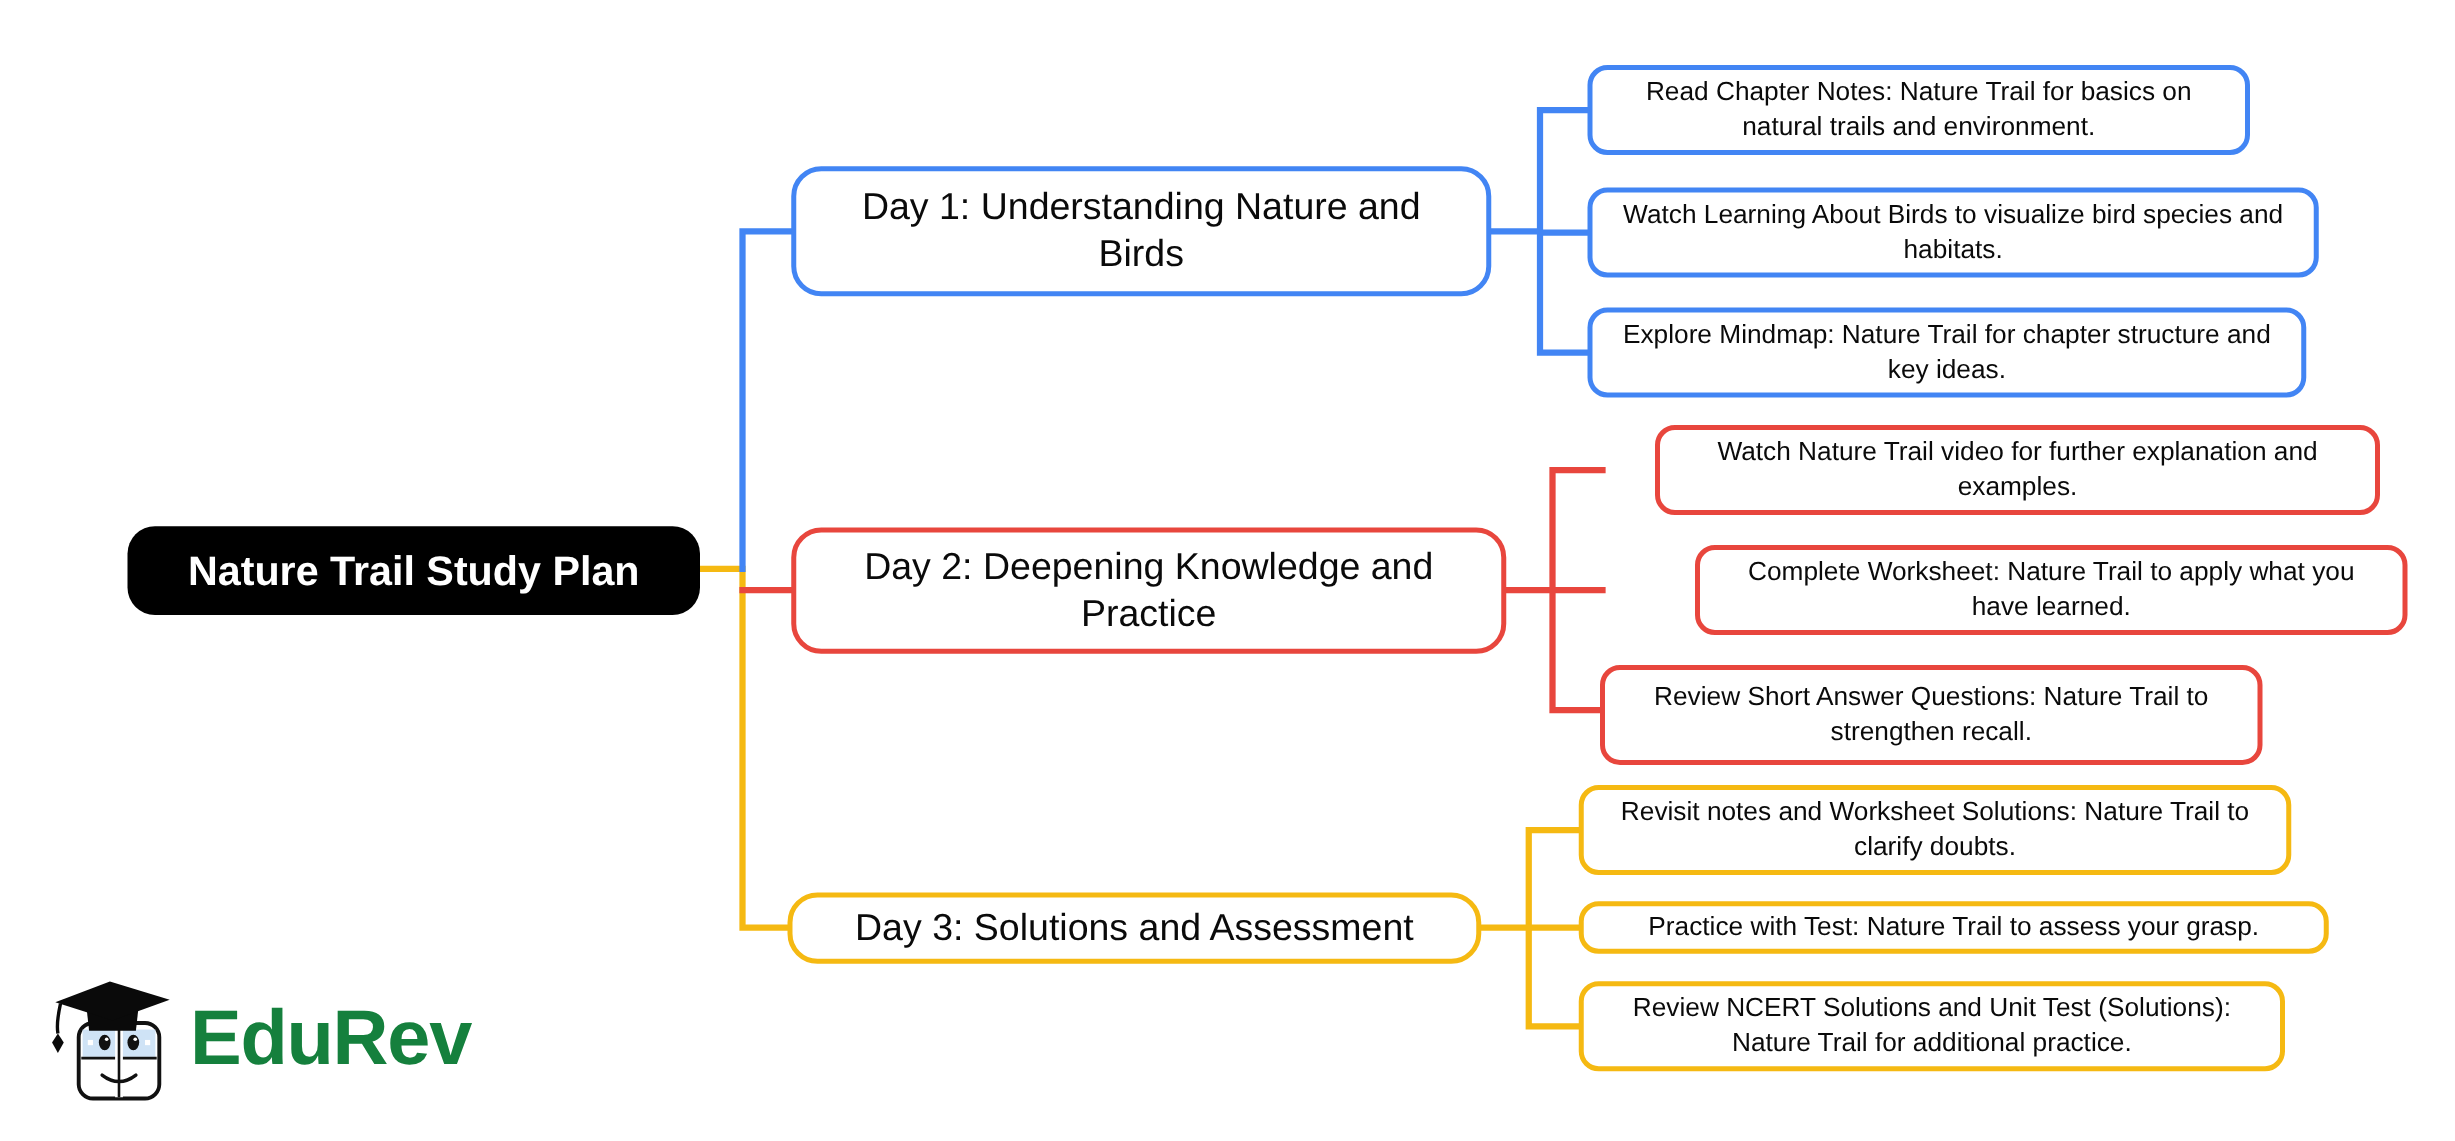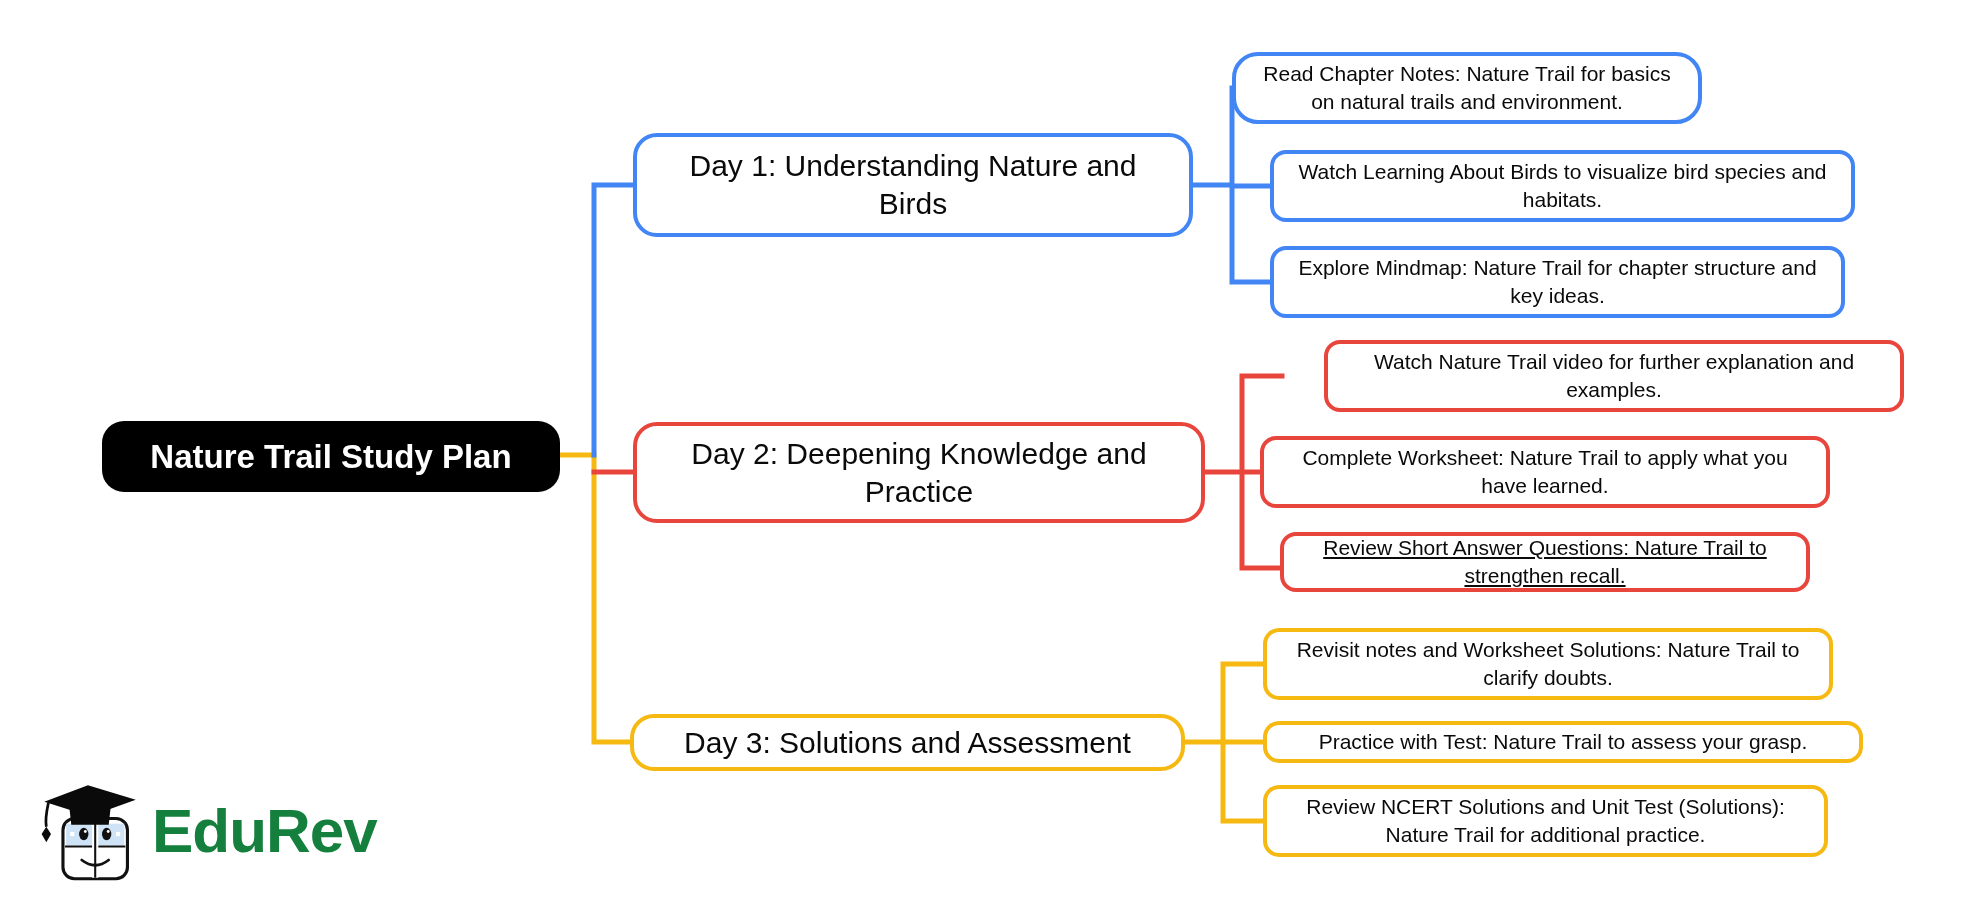"Read Chapter Notes: Nature Trail" .c11 { border-radius: 26px -> none; left: 1232px -> 1270px; width: 470px -> 530px }
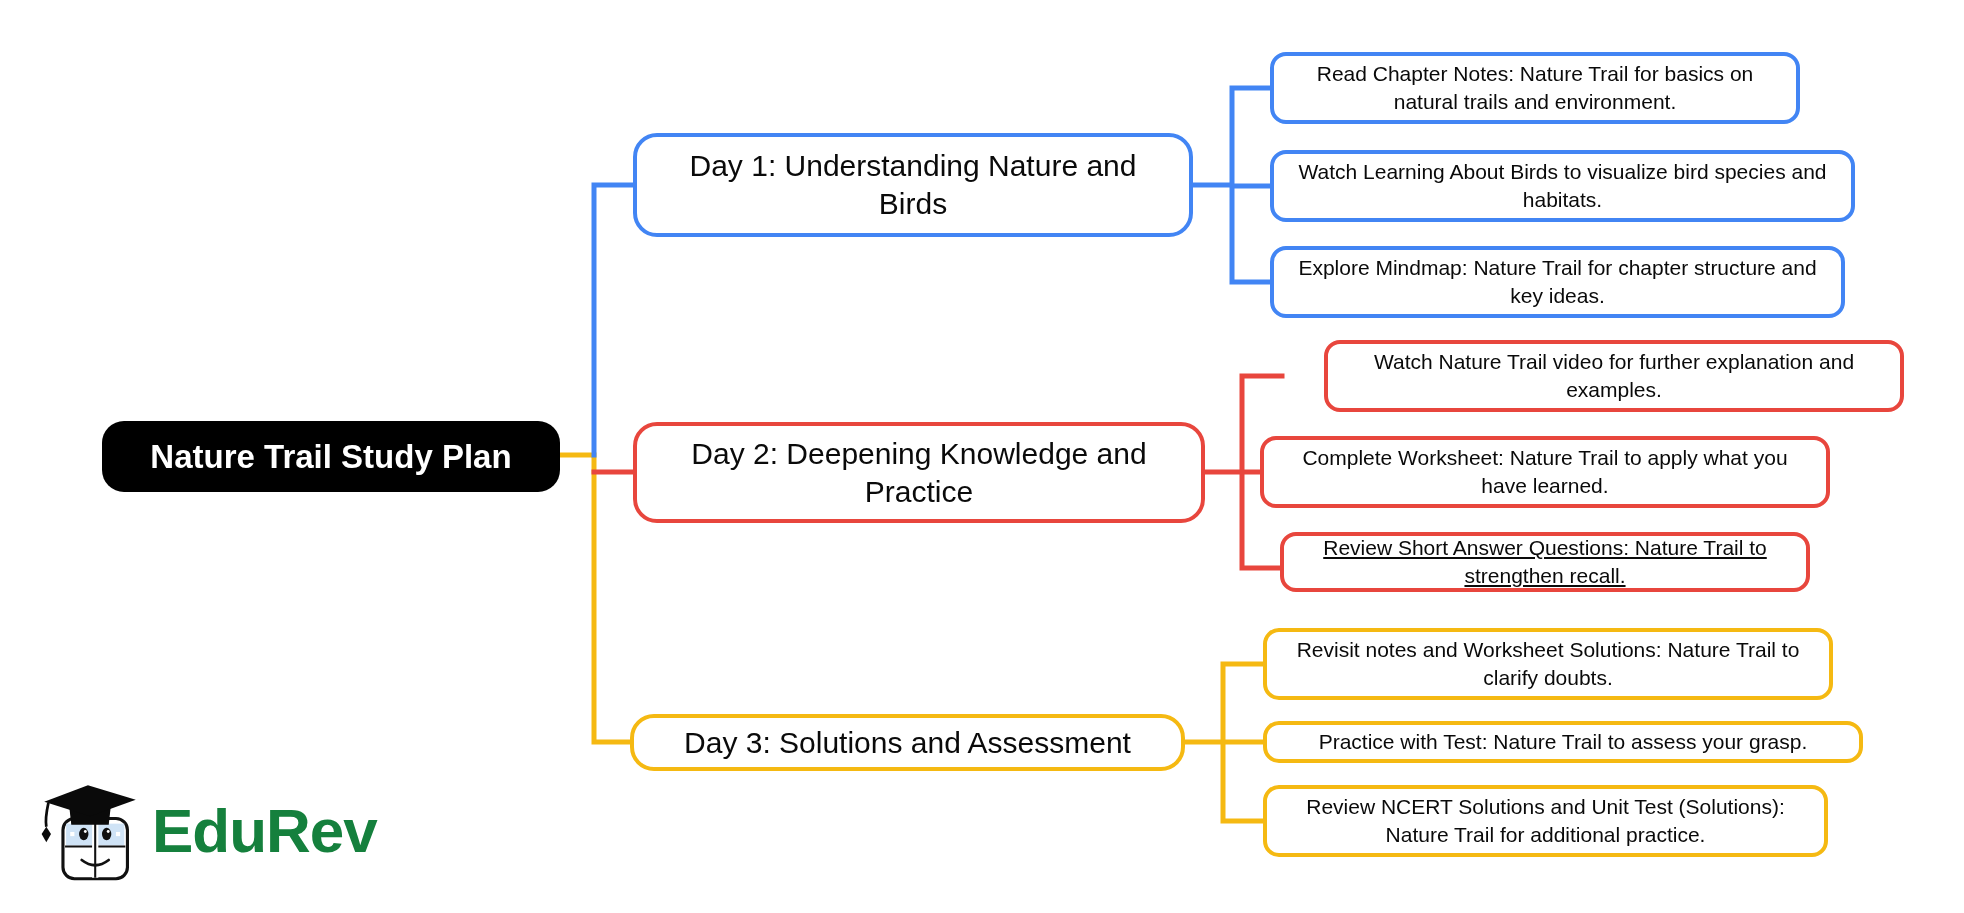"Complete Worksheet: Nature Trail to" .c22 { left: 1260px -> 1356px }
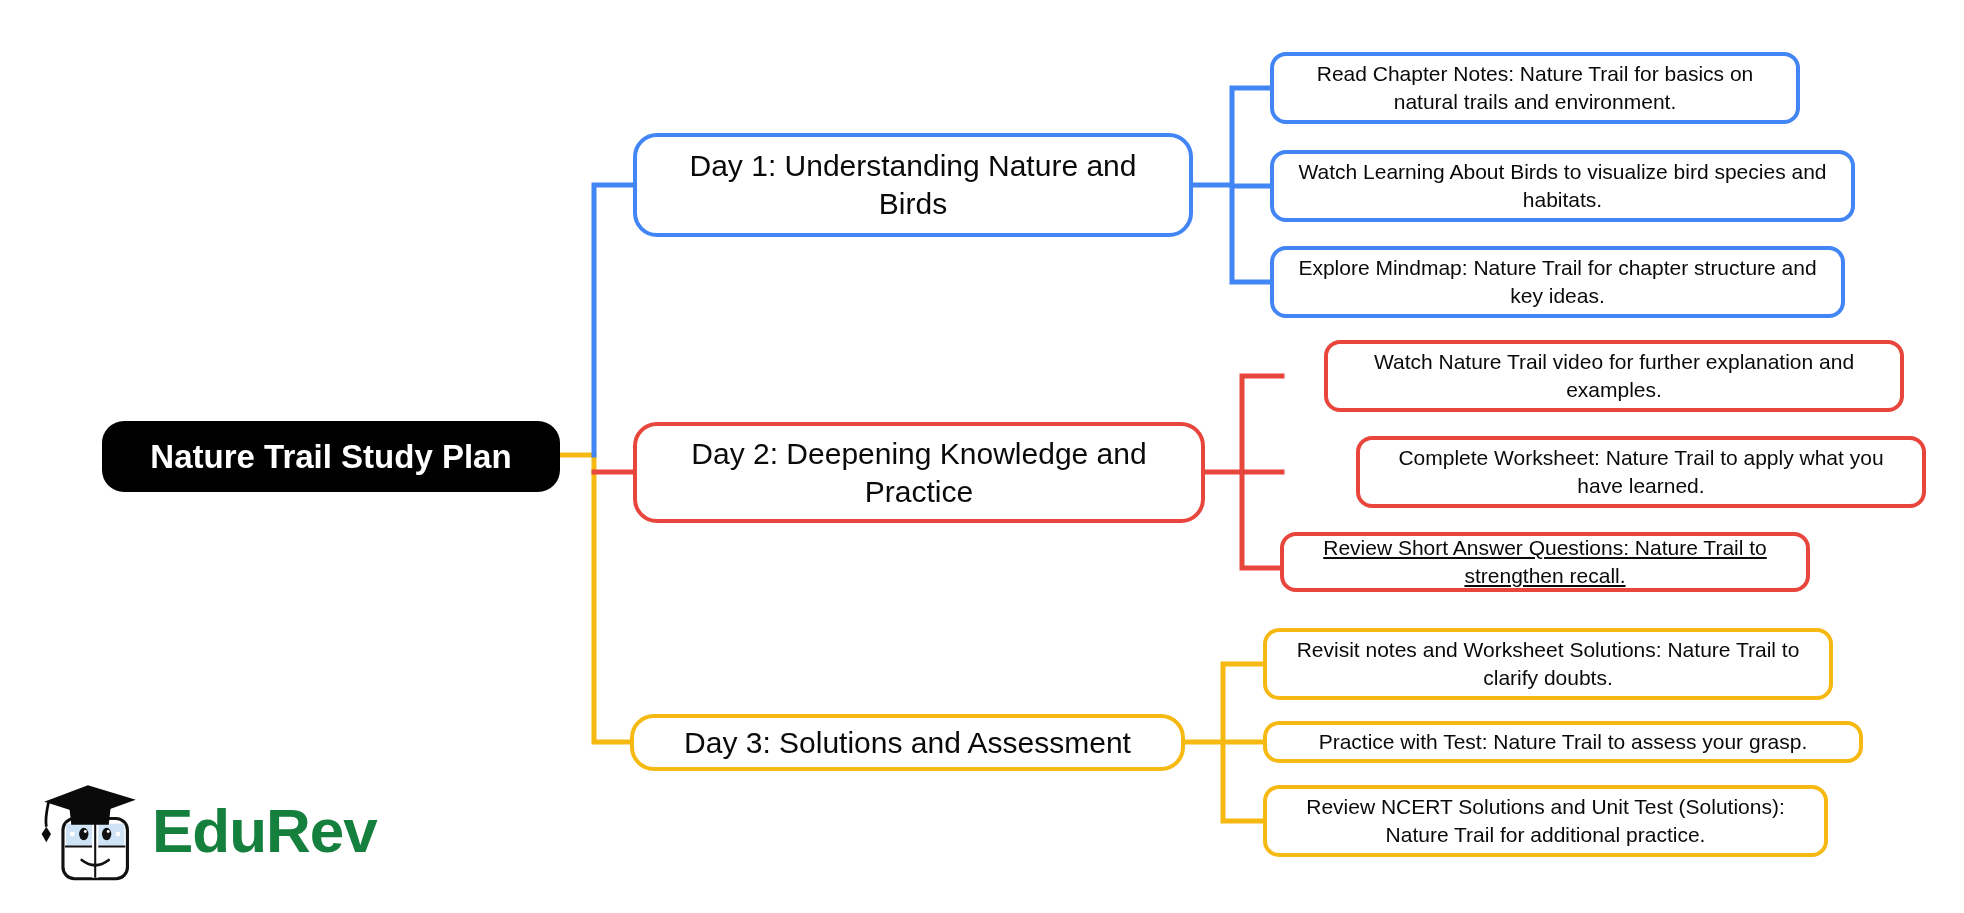"Review Short Answer Questions: Nature" .c23 { height: 60px -> 80px; text-decoration: underline -> none }
